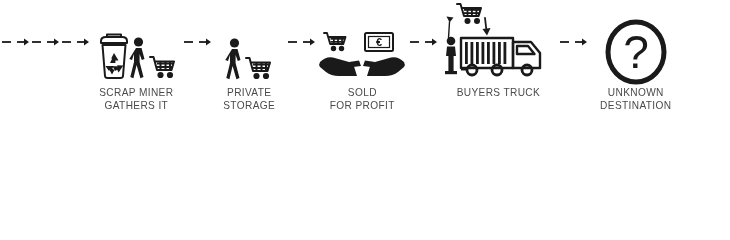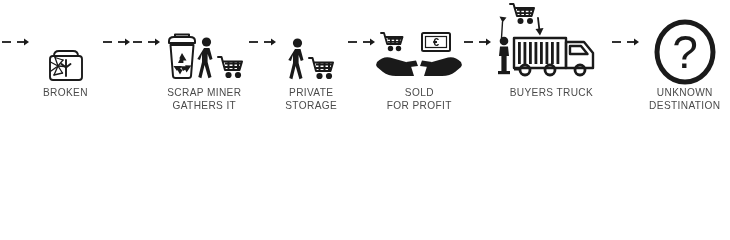"BROKEN" div.stage { html: <div> <div> <svg> <g> <path></path> <rect></rect> <path></path> <path></path> </g> <g> <path></path> <path></path> <path></path> <path></path> <path></path> <path></path> <path></path> <path></path> </g> </svg> </div> <div> <span>BROKEN</span> </div> </div> -> none }
